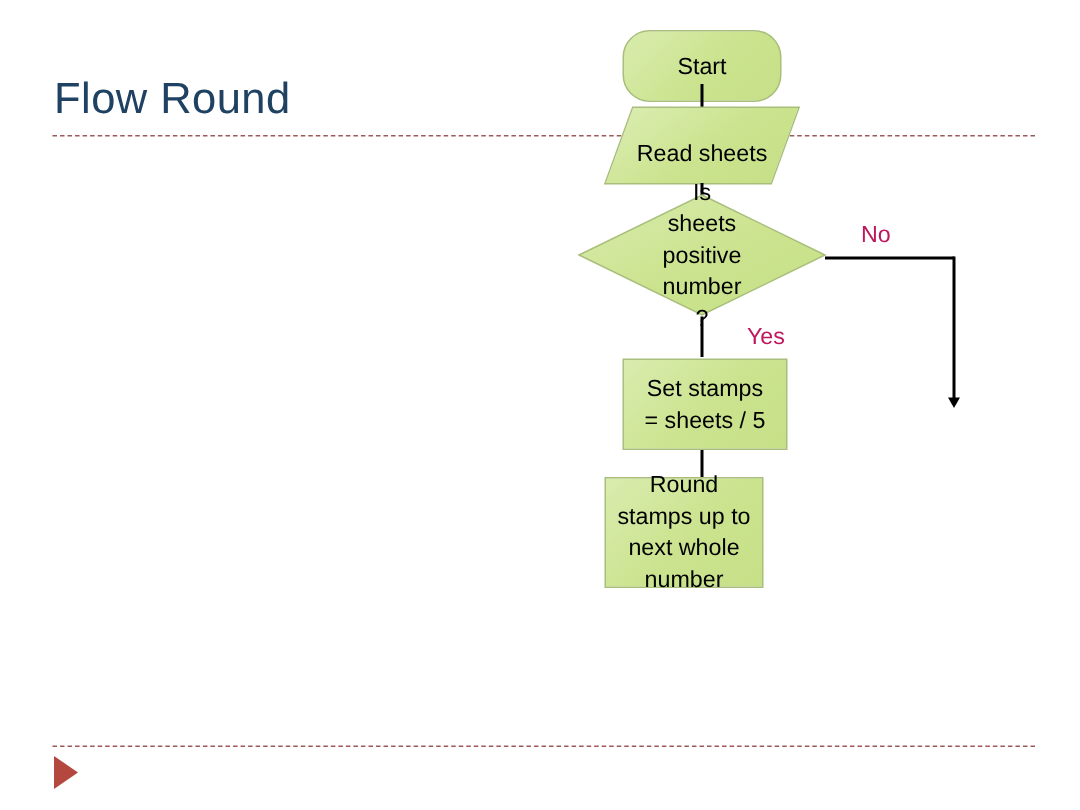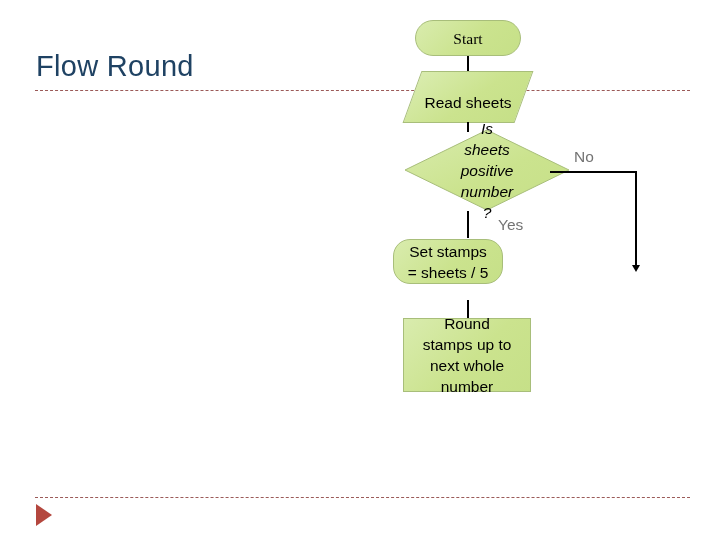"Start" .node-start { font-family: Liberation Serif, serif -> none; height: 36px -> 48px }
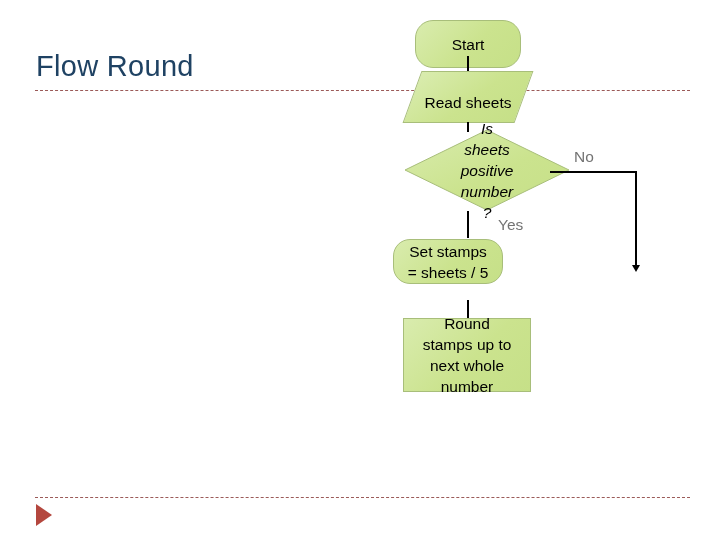"Is" .node-decision { font-style: italic -> none; left: 404px -> 385px }
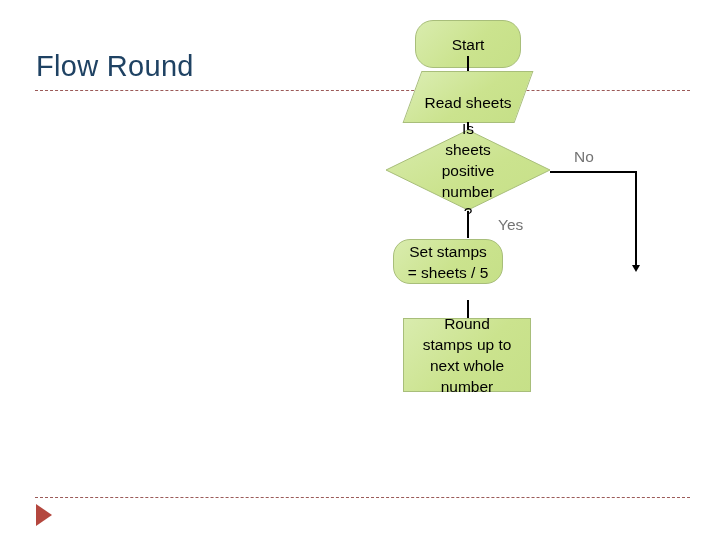"No" .edge-label { color: #737373 -> #be185d }
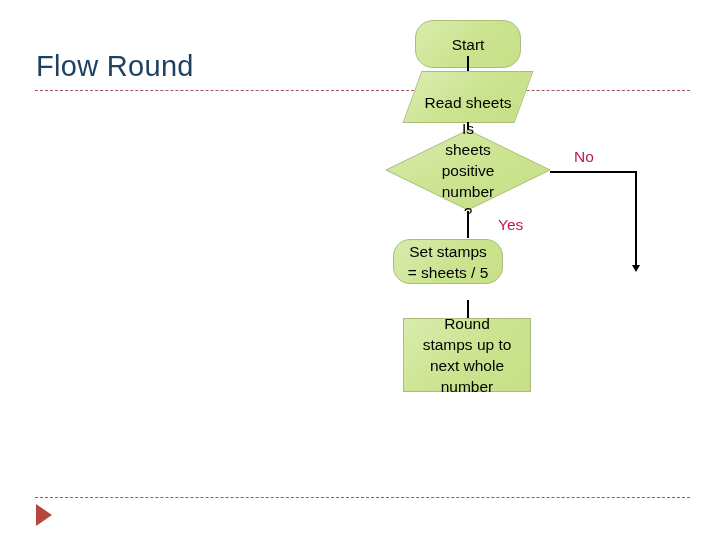"Set stamps" .node-set-stamps { border-radius: 17px -> none; height: 45px -> 61px; left: 393px -> 415px }
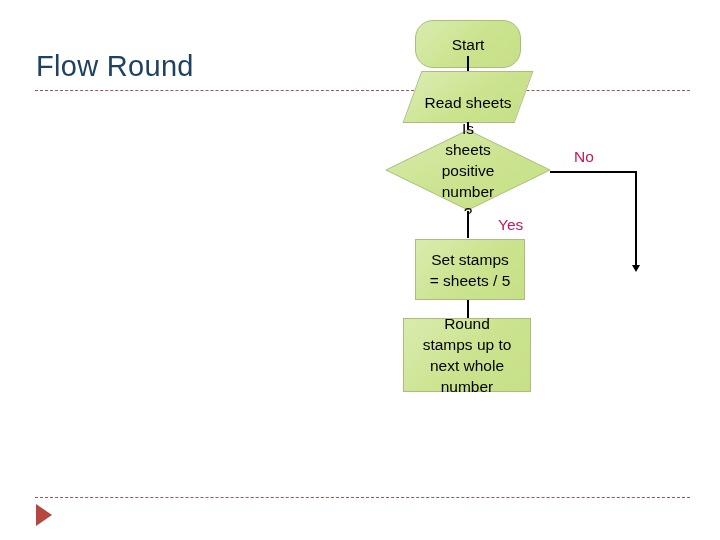"Round" .node-round { width: 128px -> 106px }
